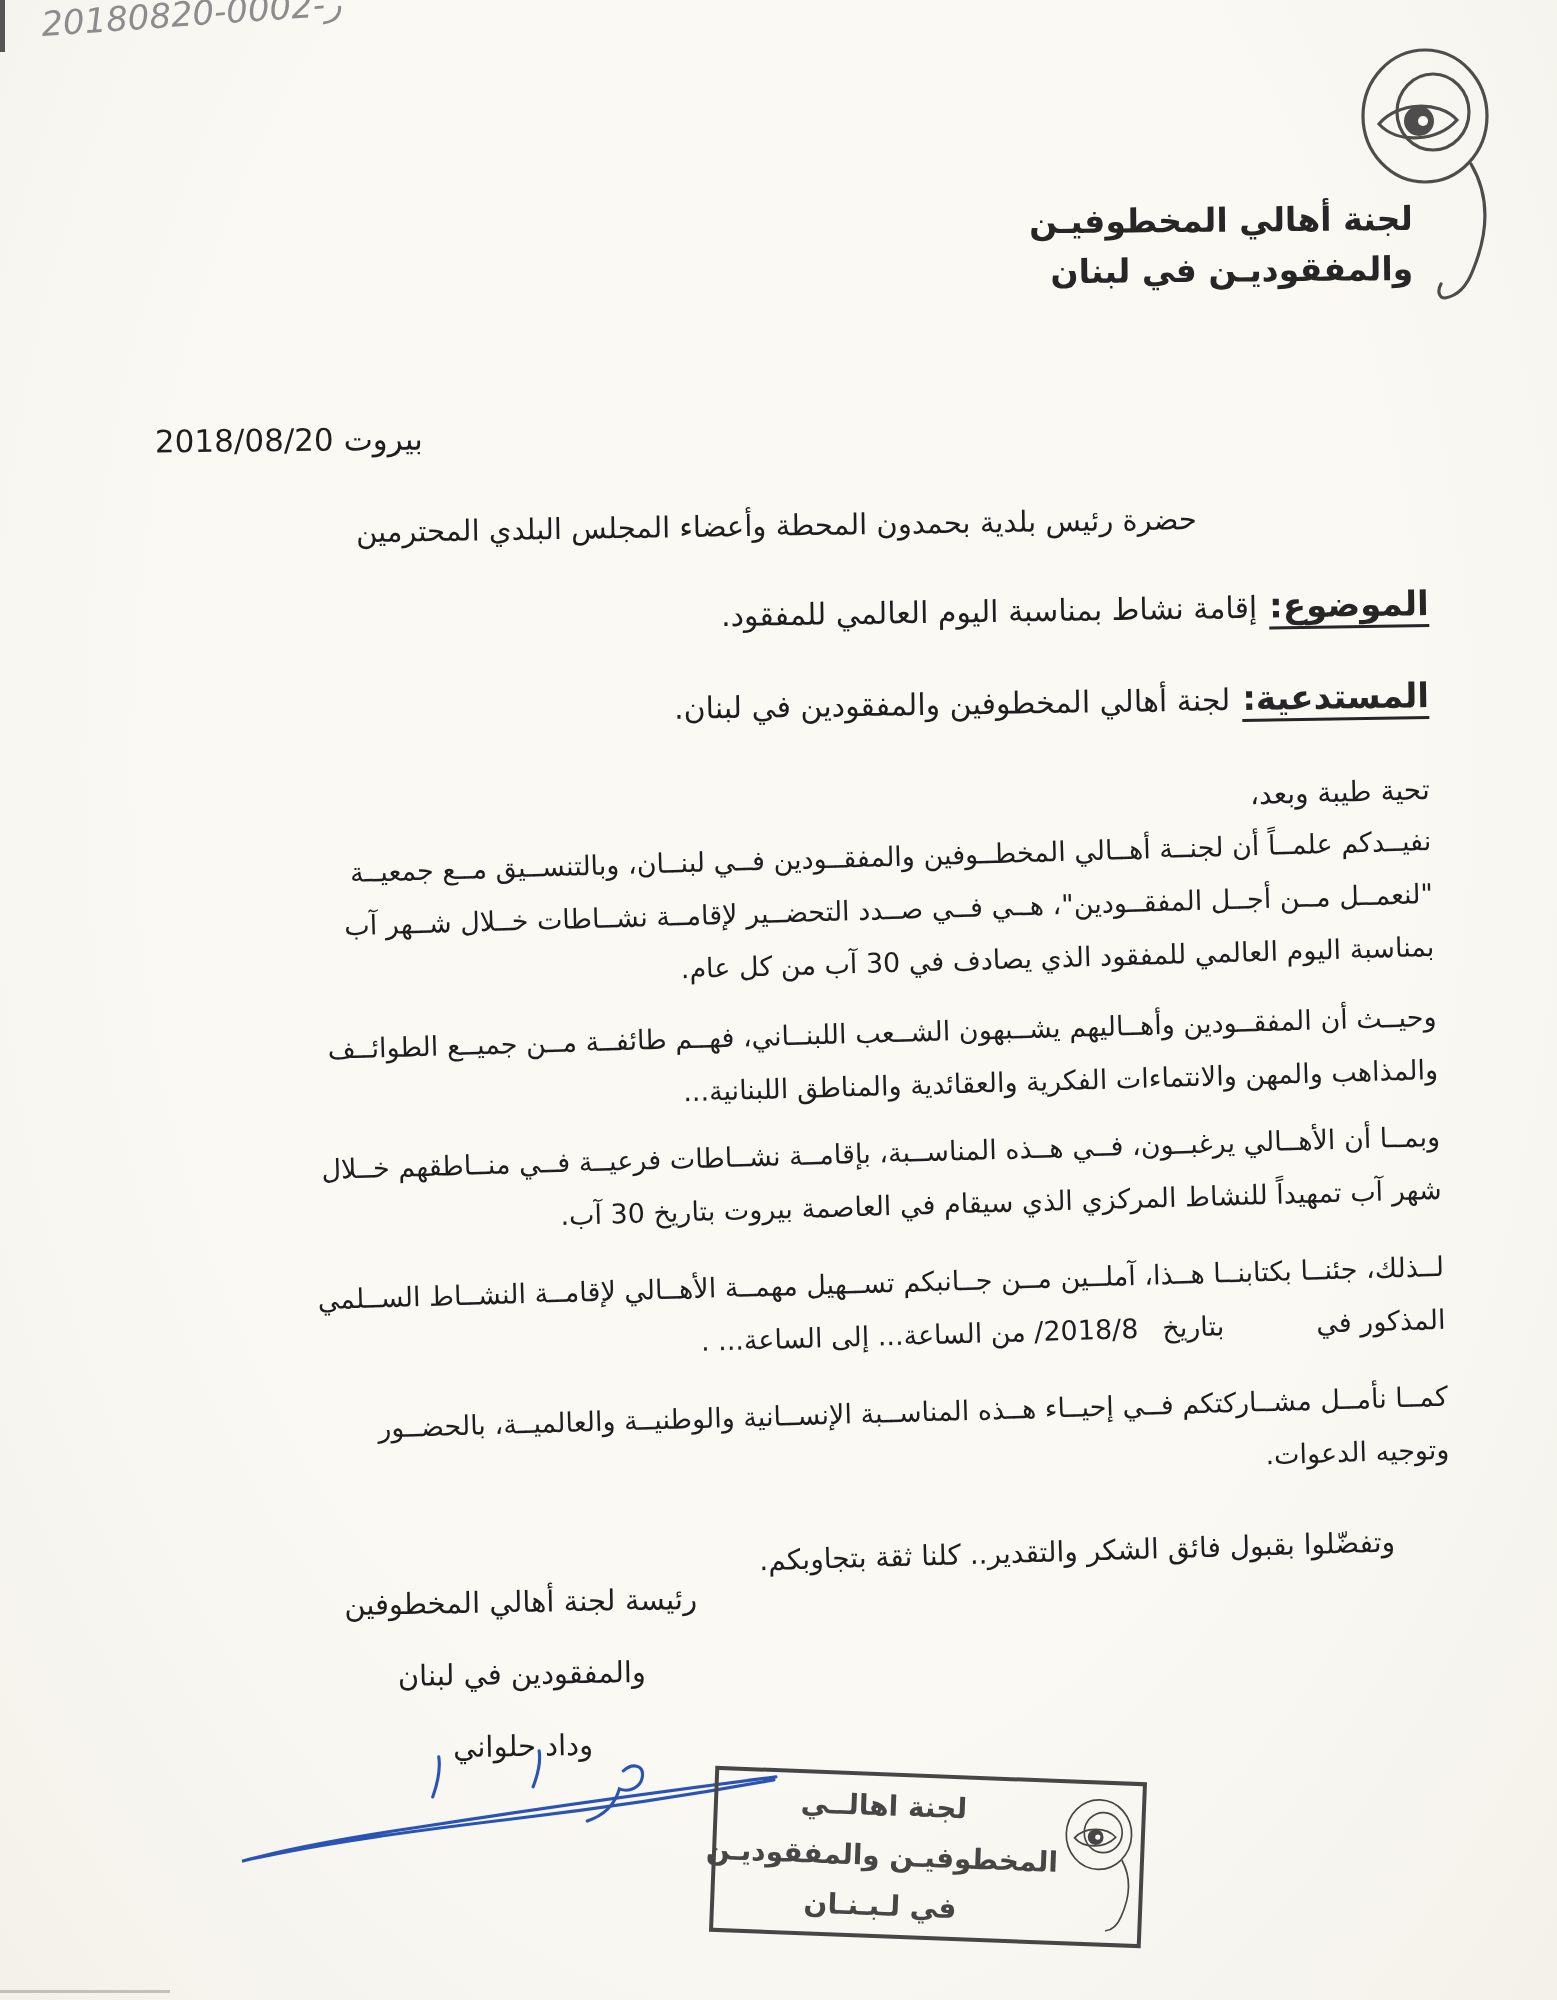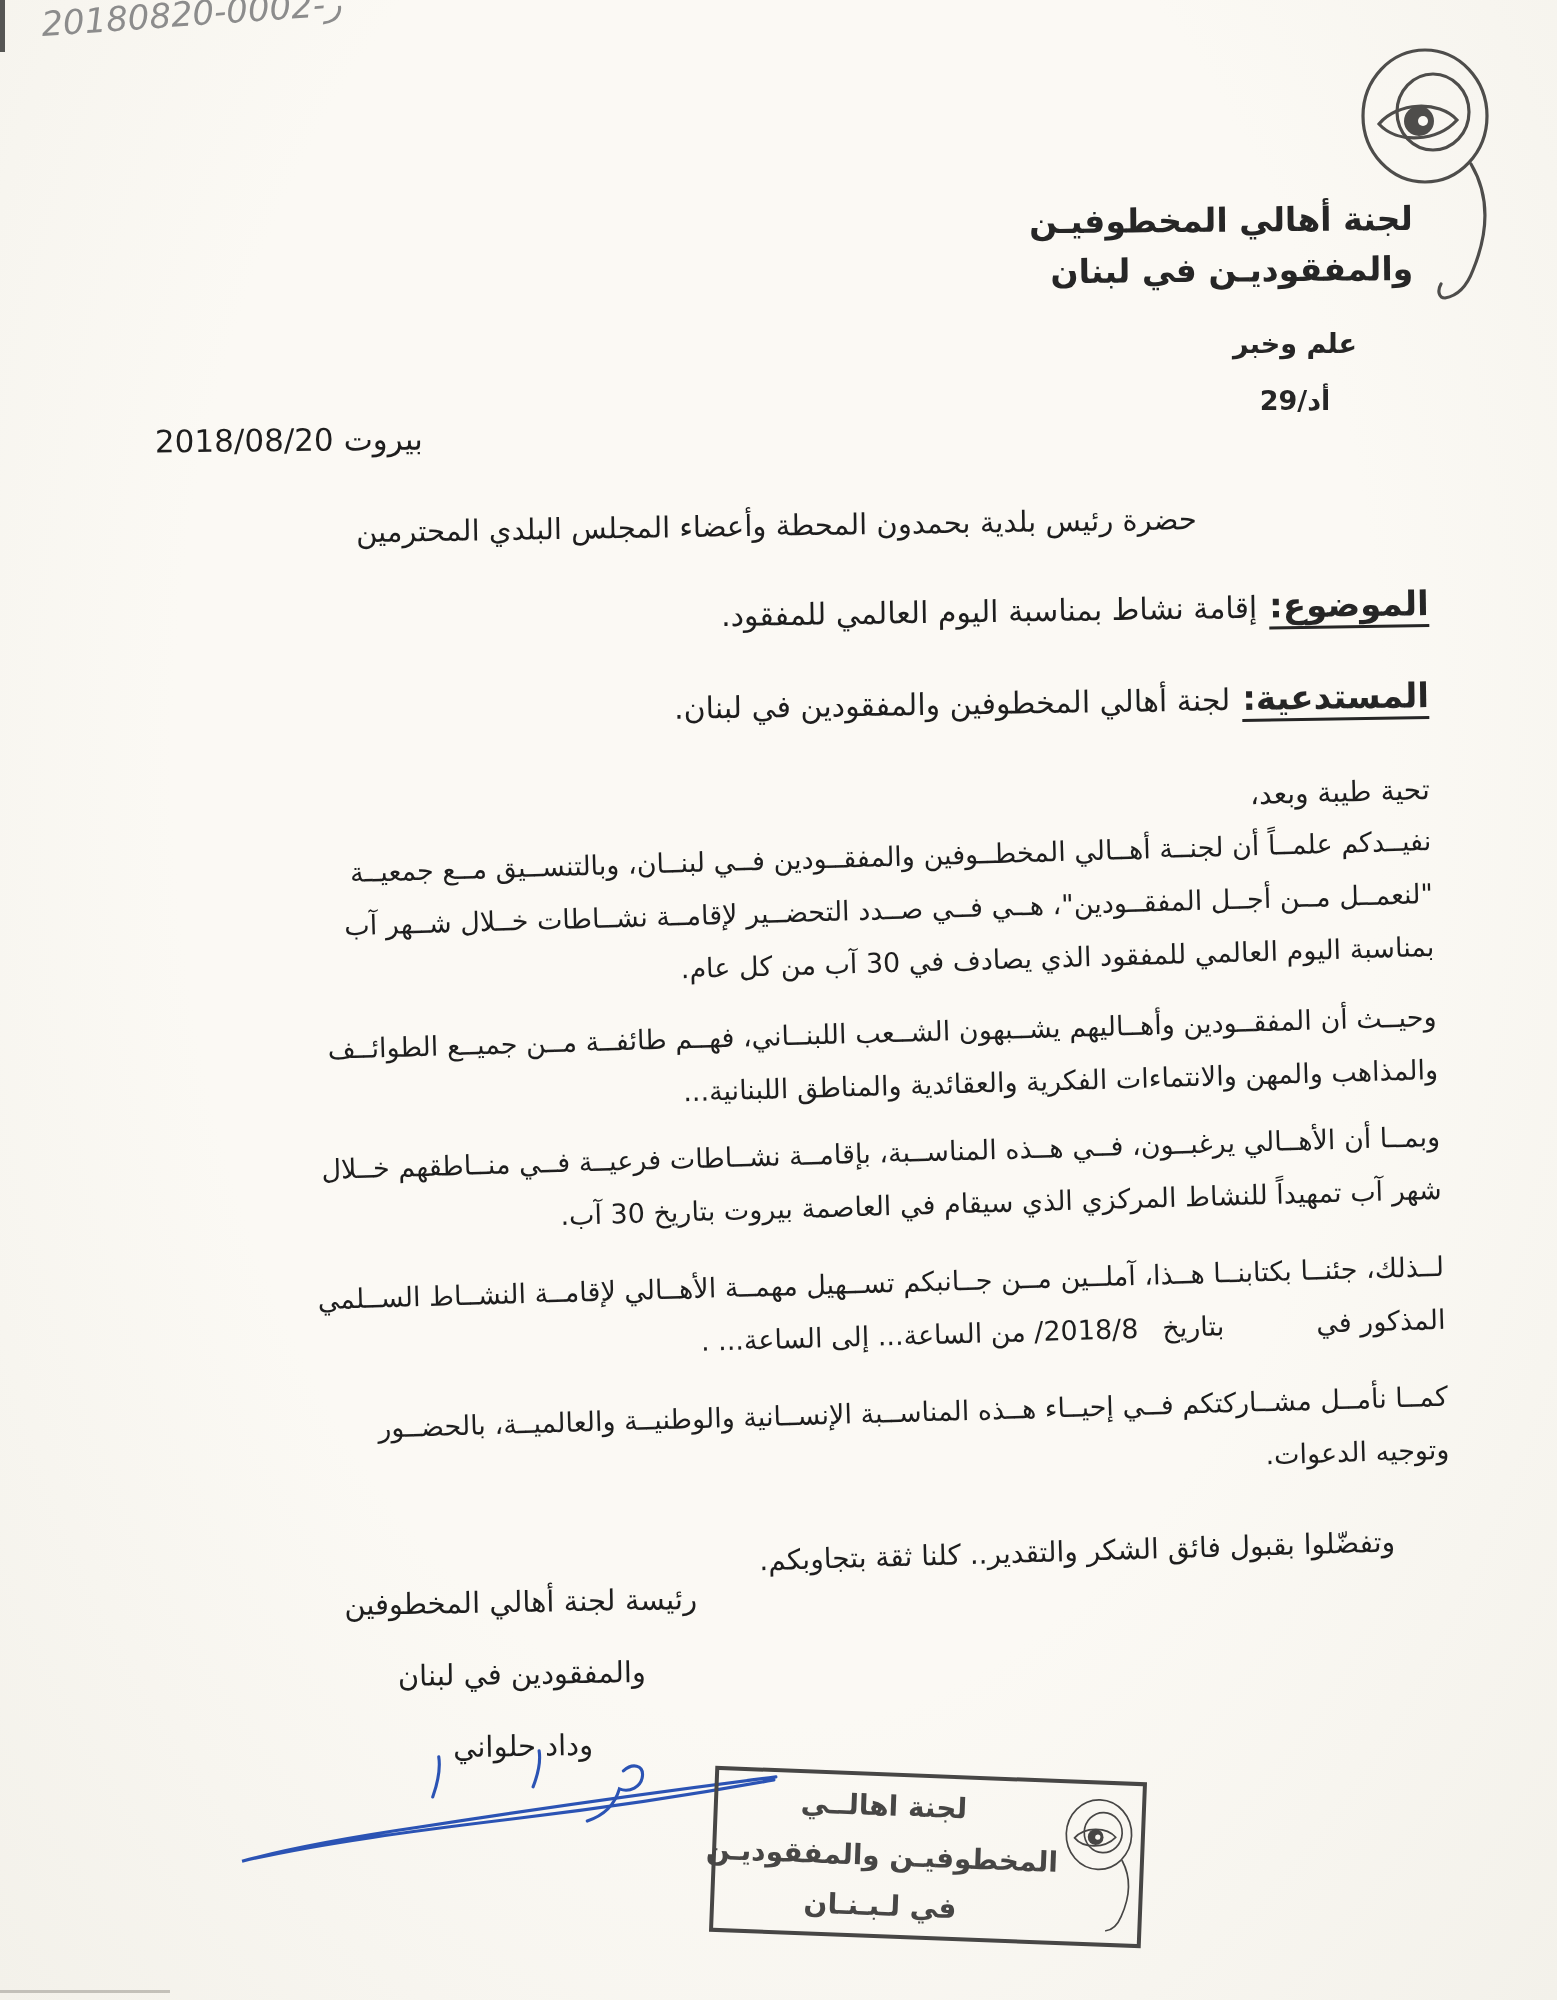"علم وخبر" div.abs { html: <div> <div>علم وخبر</div> <div>أد/29</div> </div> -> none }
